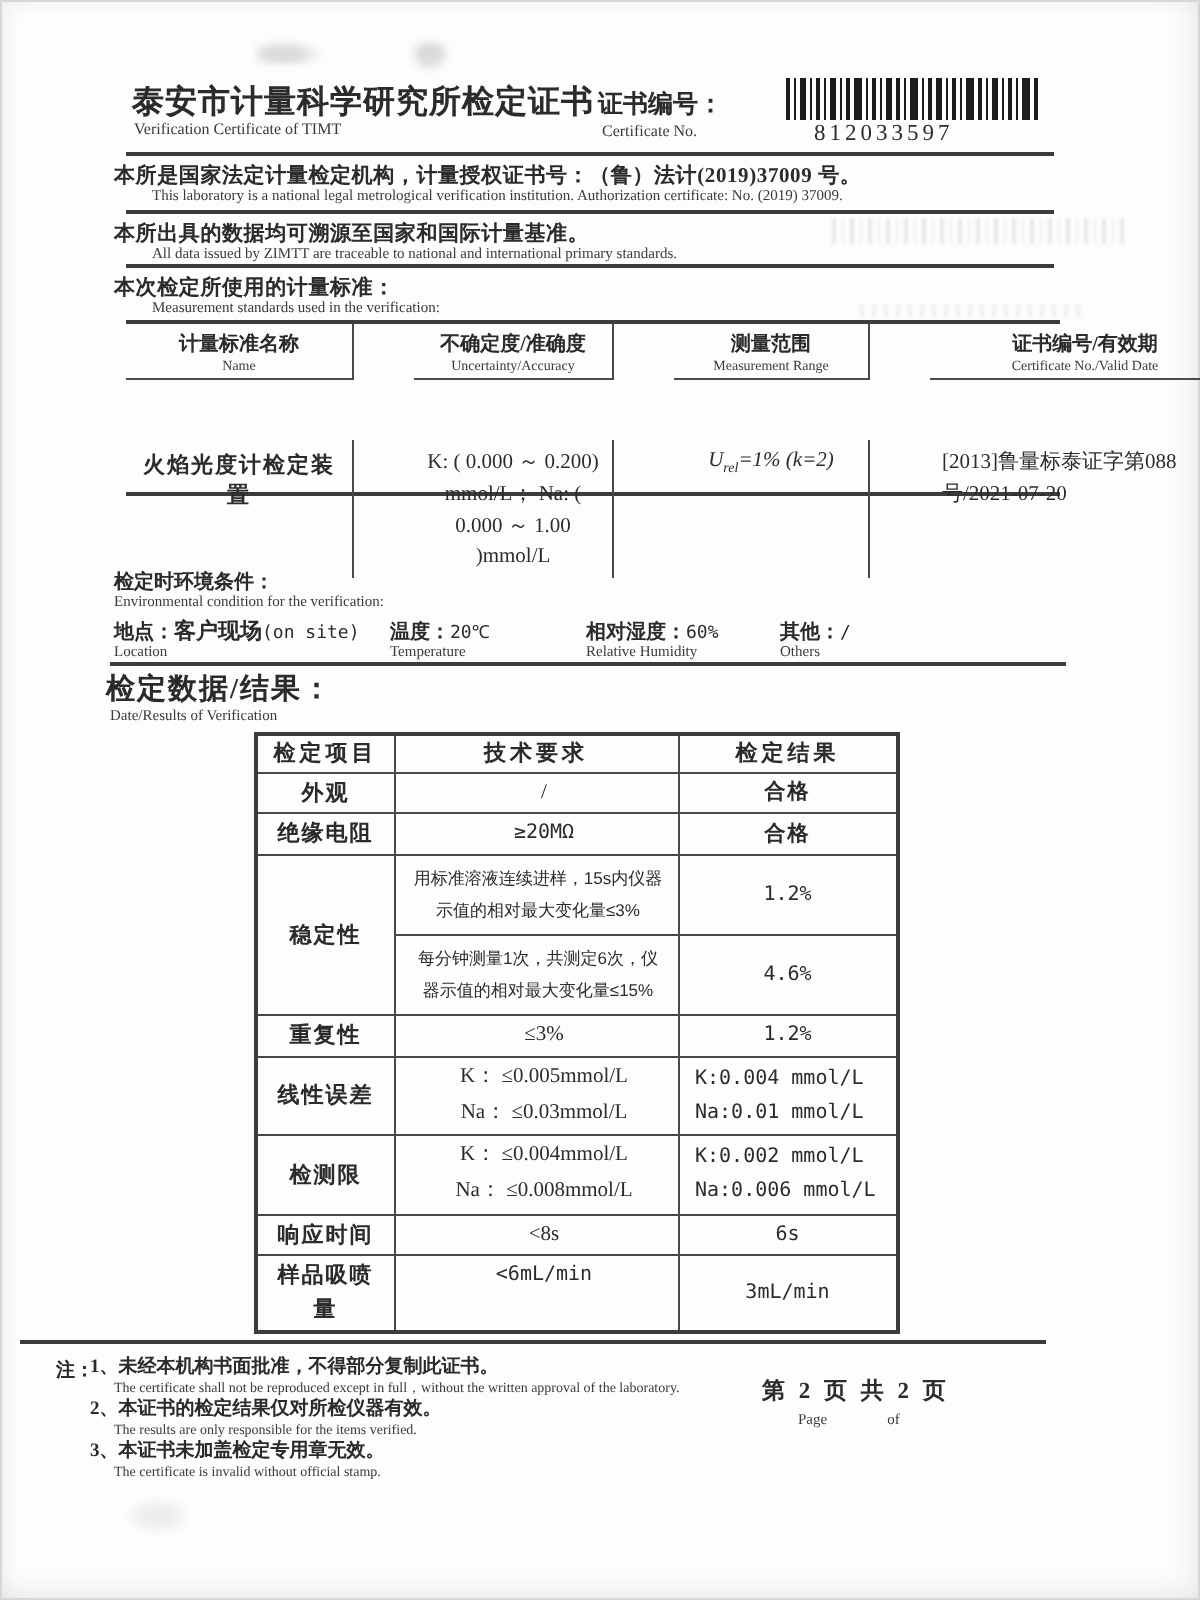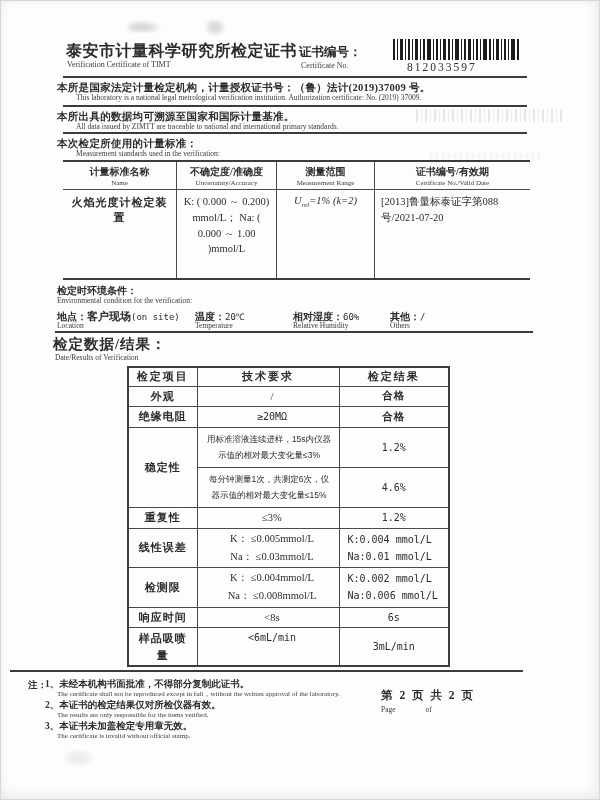"计量标准名称" .stdtable { gap: none -> 30px; height: 120px -> 88px }
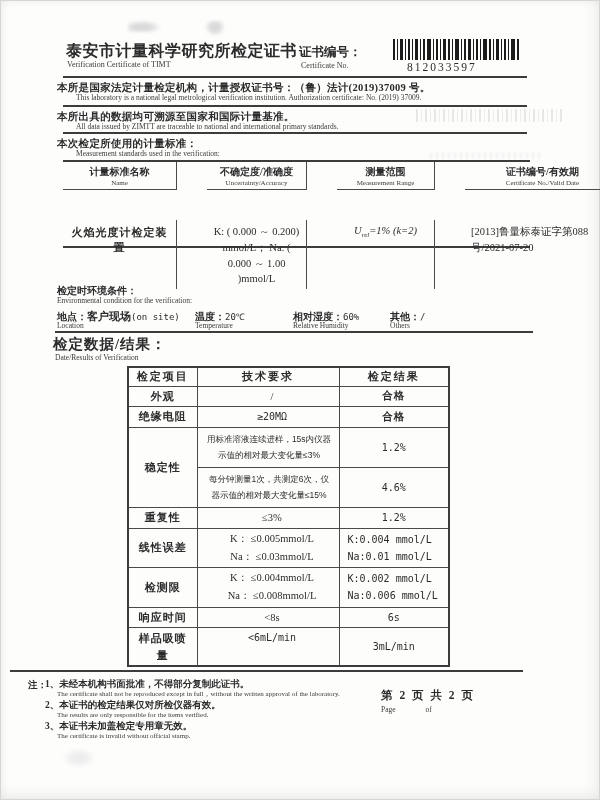"Page of" .pag-sub { margin-left: none -> 18px }
